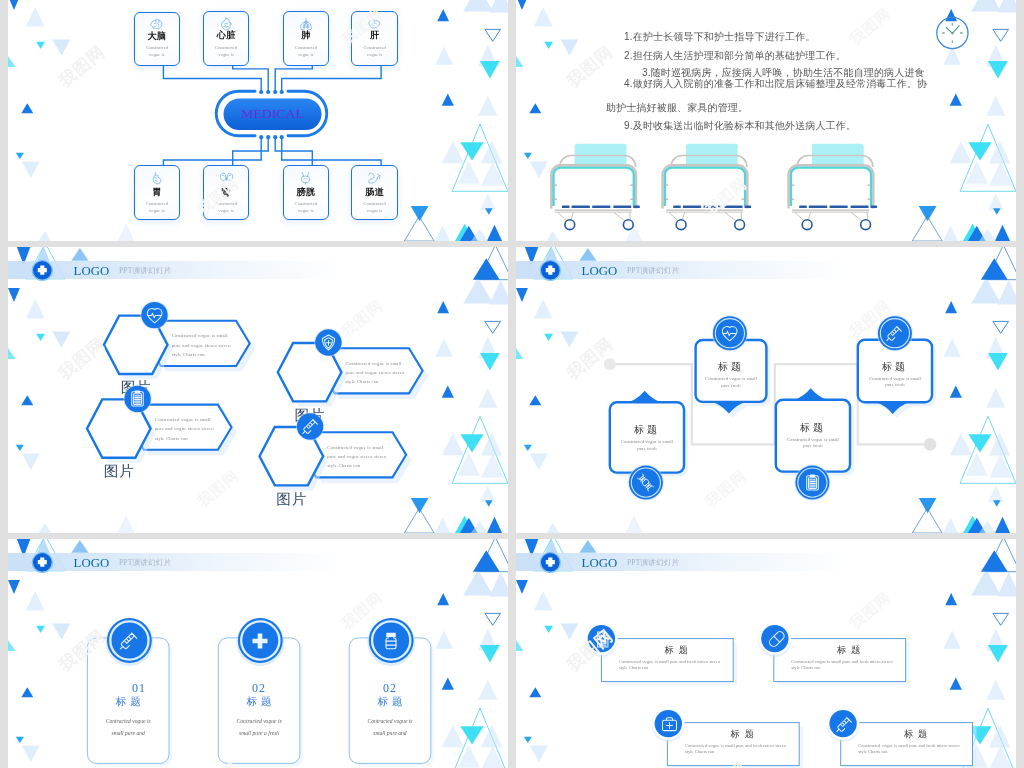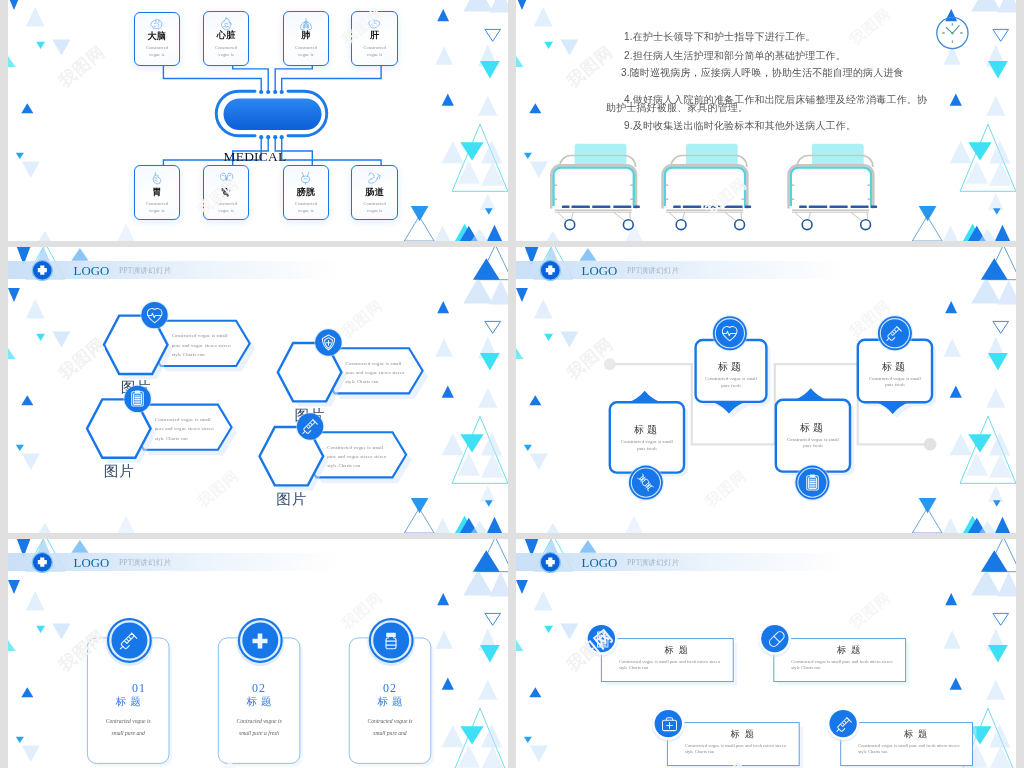"3.随时巡视病房，应接病人呼唤，协助生活不能自理的病人进食" div.s2line { left: 105px -> 126px }
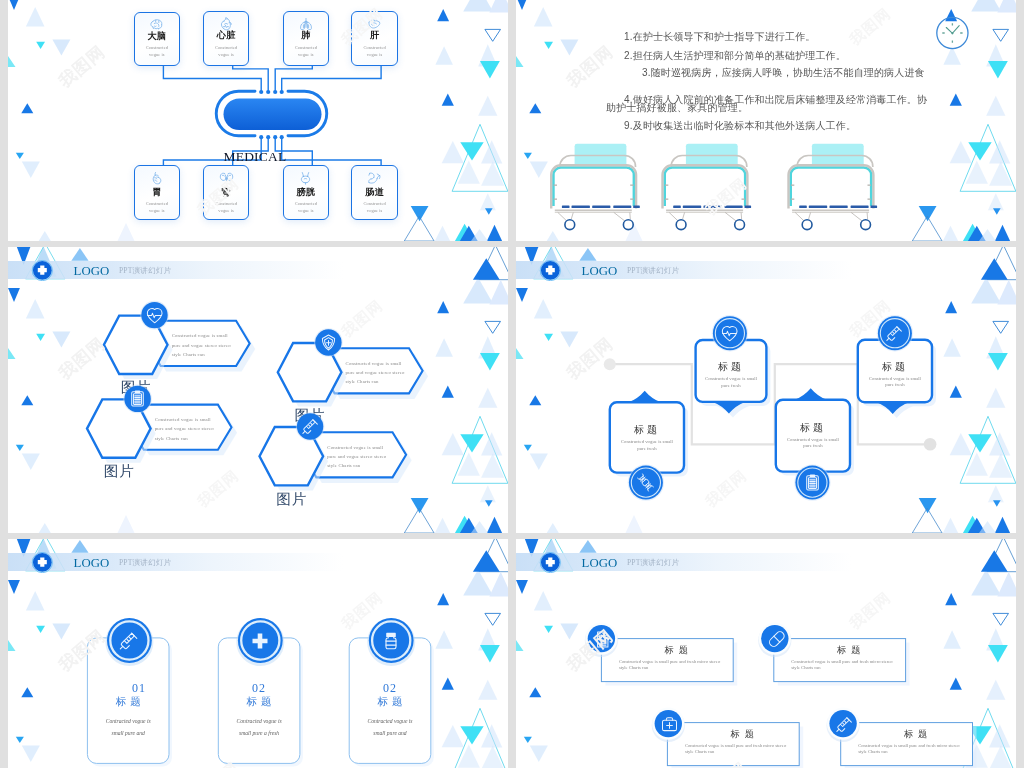"4.做好病人入院前的准备工作和出院后床铺整理及经常消毒工作。协" div.s2line { top: 140px -> 124px }
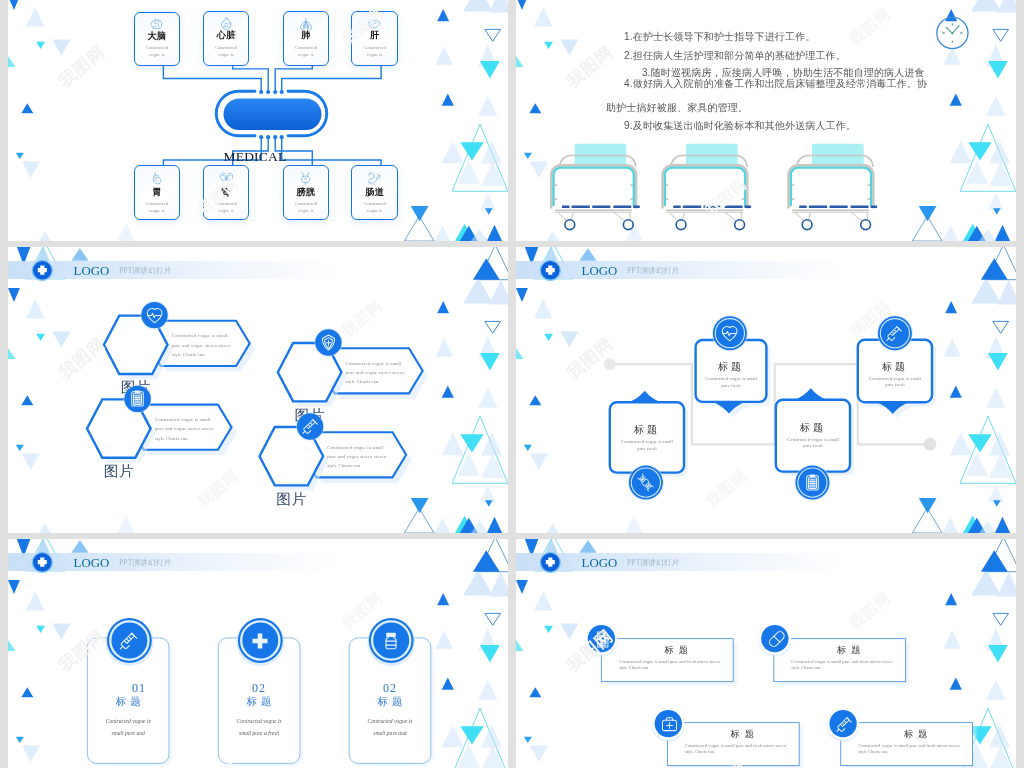"MEDICAL" .pill-txt { color: #0f172a -> #6d28d9; margin-top: 43px -> none; text-align: left -> center }
